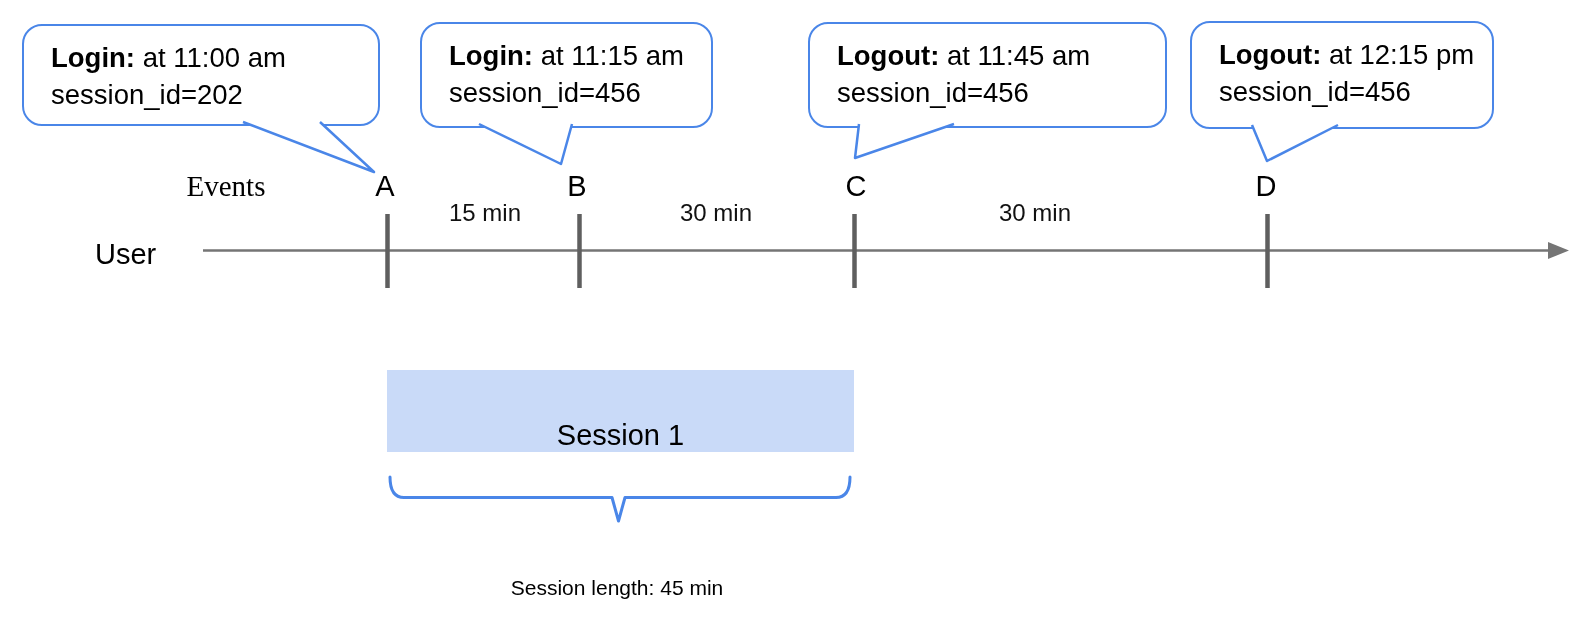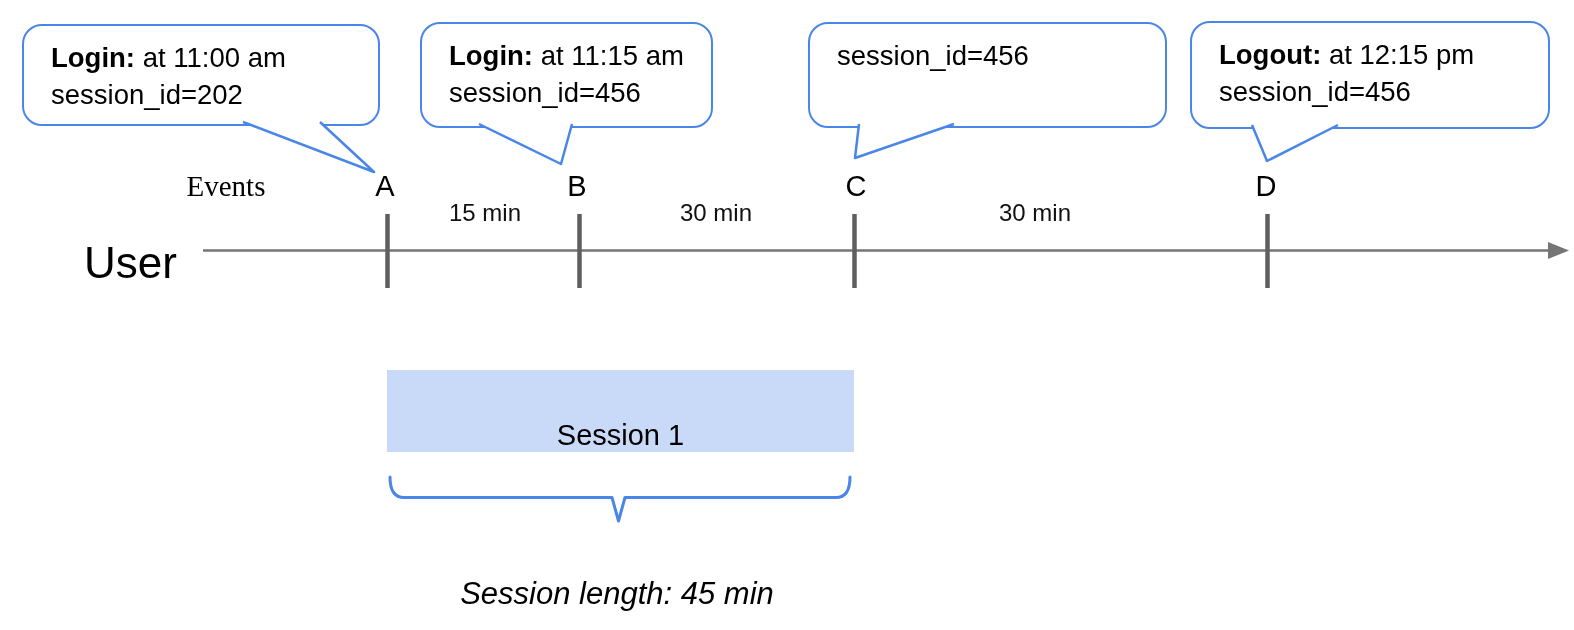"Logout: at 11:45 am" div { html: none -> <div><span>Logout:</span><span> at 11:45 am</span></div> }
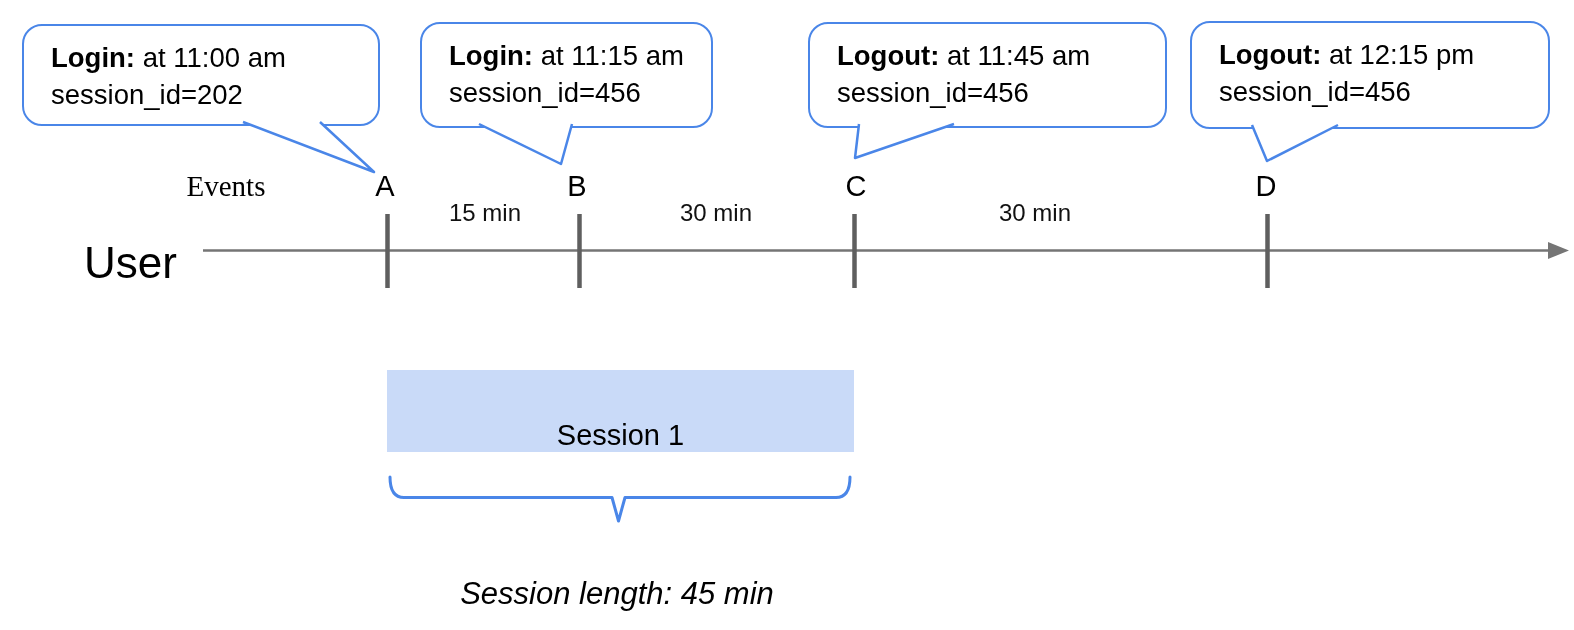"Logout: at 12:15 pm" div.bubble { width: 360px -> 304px }
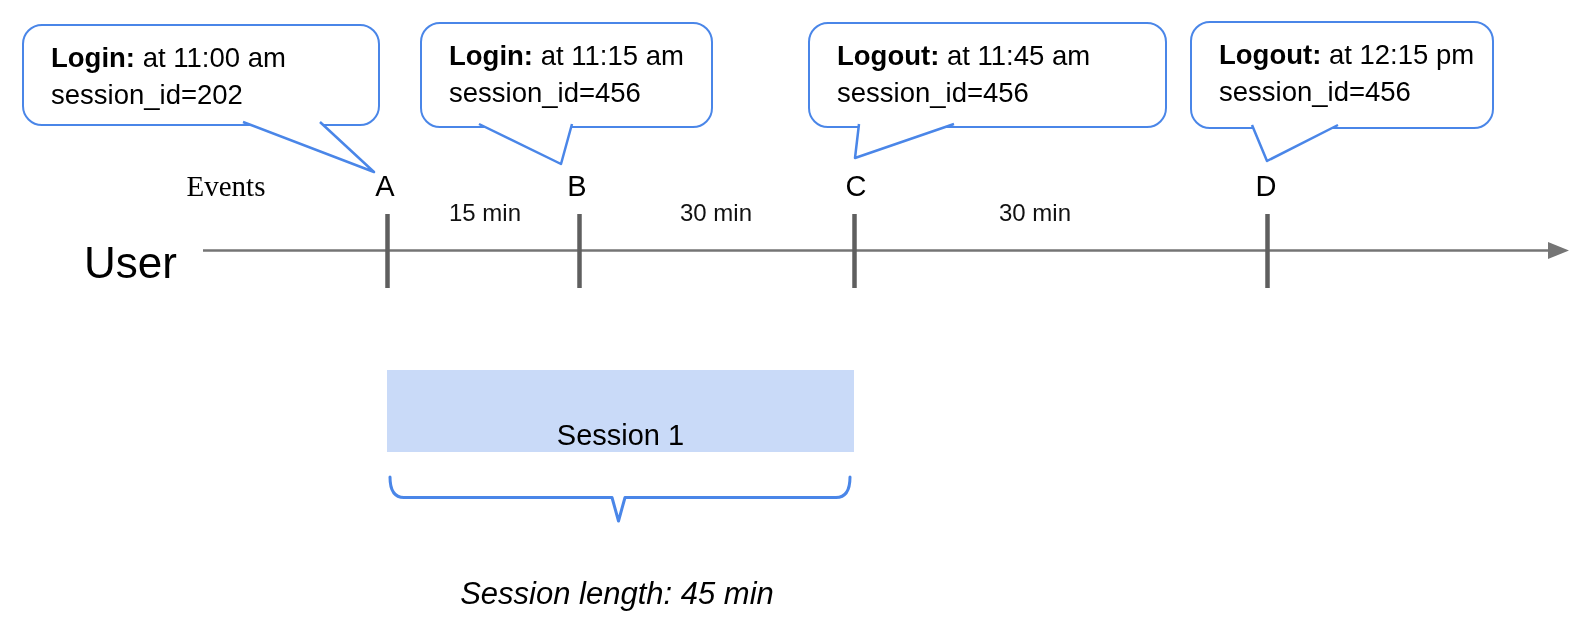"User" .user-label { font-size: 44px -> 29px; left: 84px -> 95px }
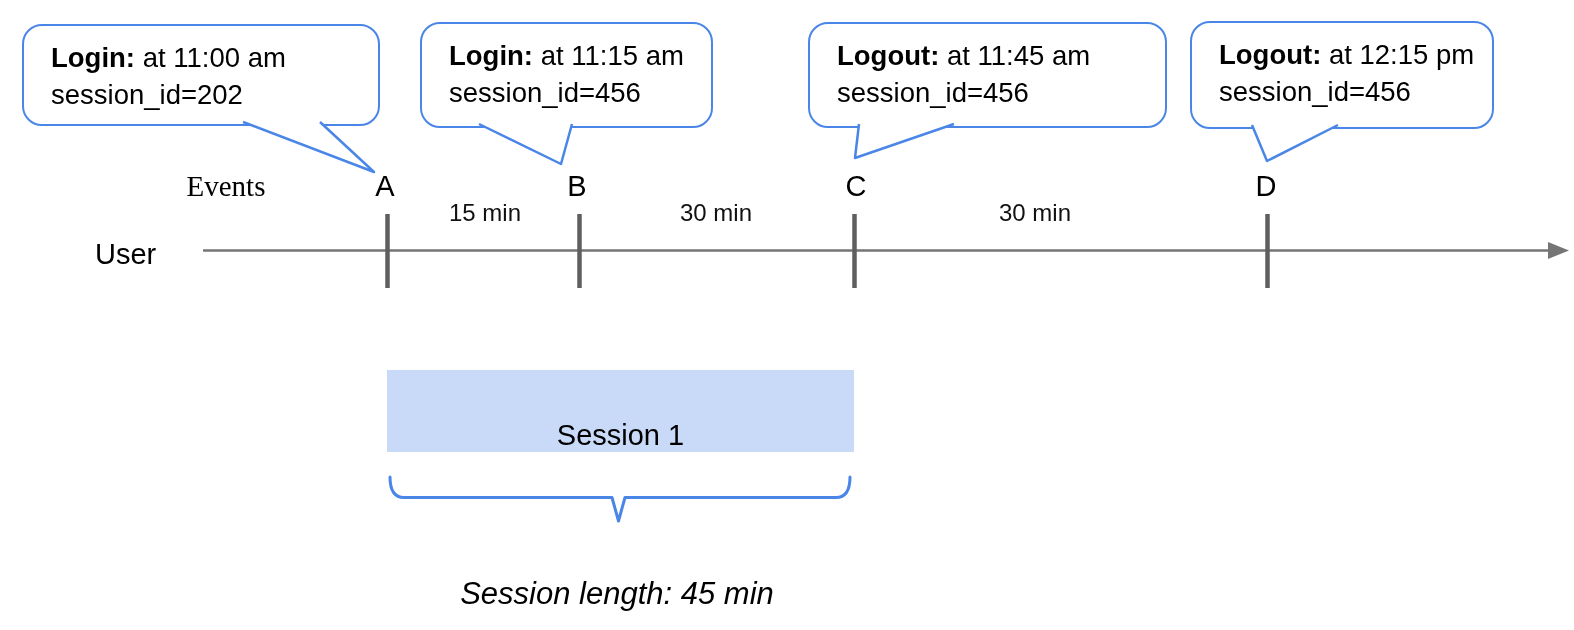"Session length: 45 min" .session-length { font-size: 31px -> 21px; font-style: italic -> none }
